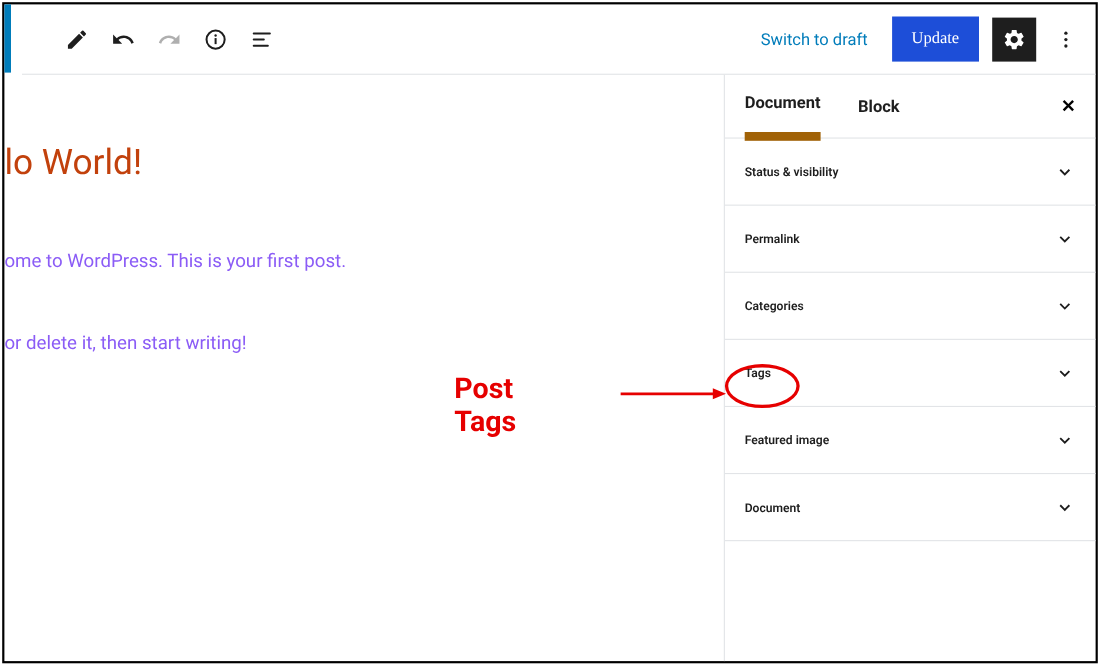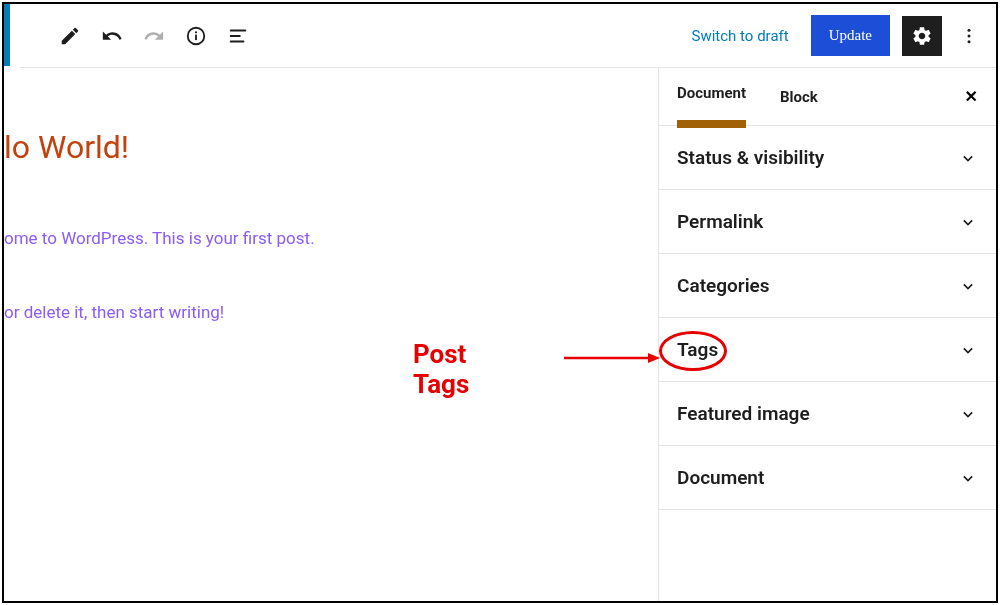"Status & visibility" .panel-title { font-size: 19px -> 11px }
